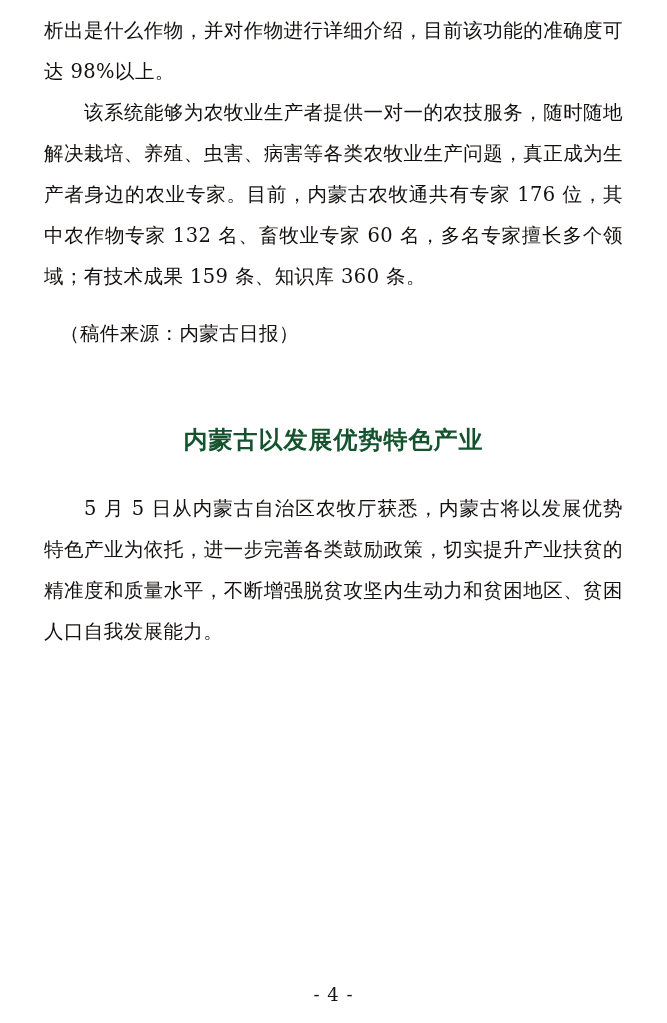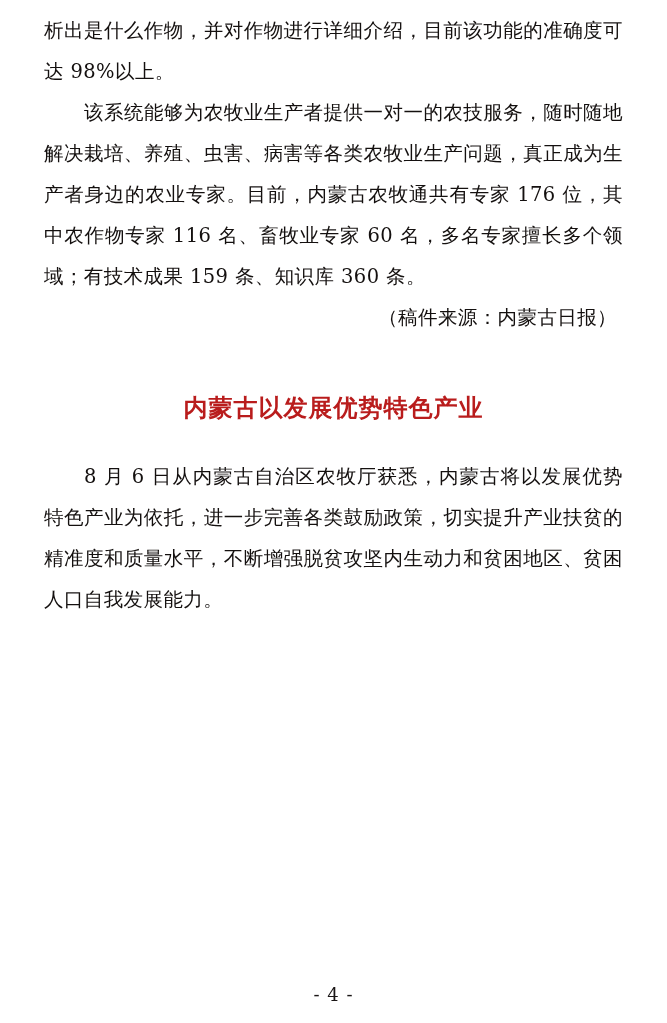"该系统能够为农牧业生产者提供一对一的农技服务，随时随地解决栽培、养殖、虫害、病害" p.para { text: 116 -> 132 }
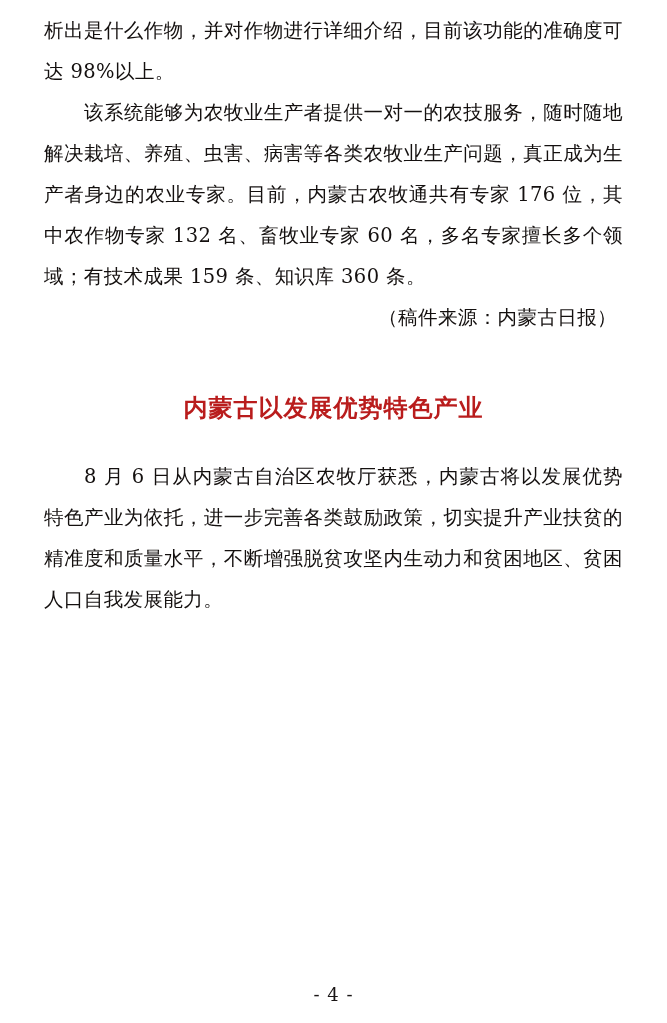"（稿件来源：内蒙古日报）" .source-line { margin: 0 -> 16px; text-align: right -> none }
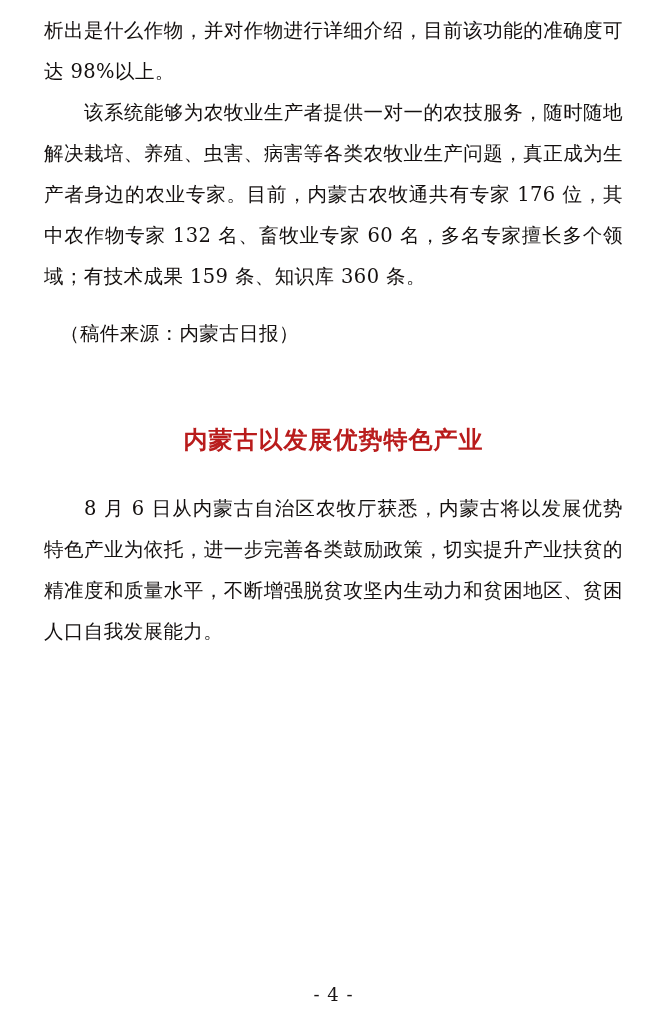"内蒙古以发展优势特色产业" .doc-title { color: #b91c1c -> #14532d }
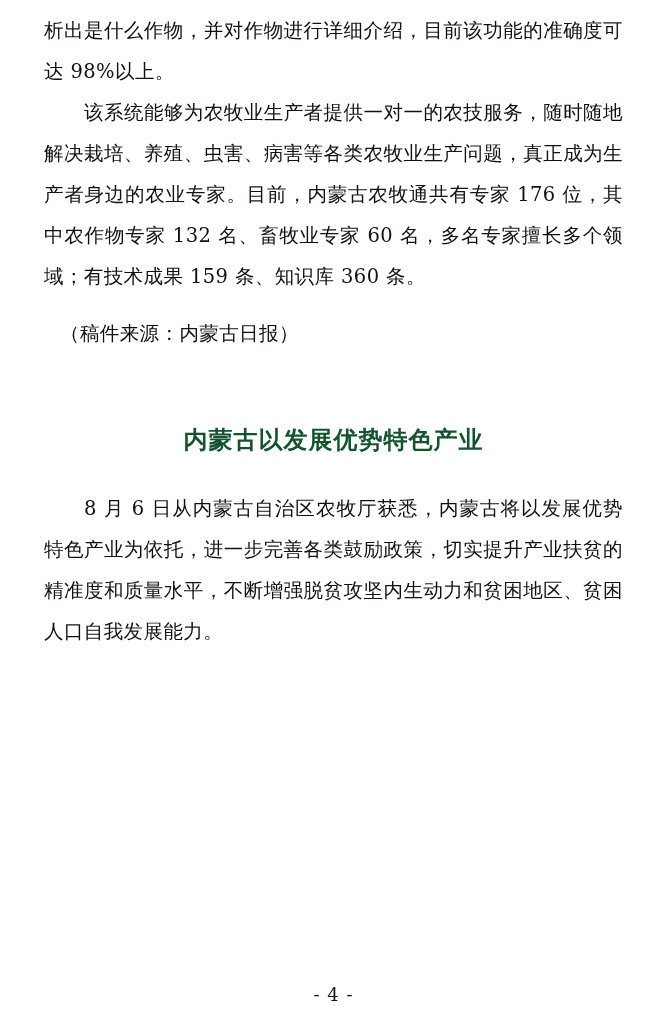"8 月 6" p.para { text: 8 月 6 -> 5 月 5 }
